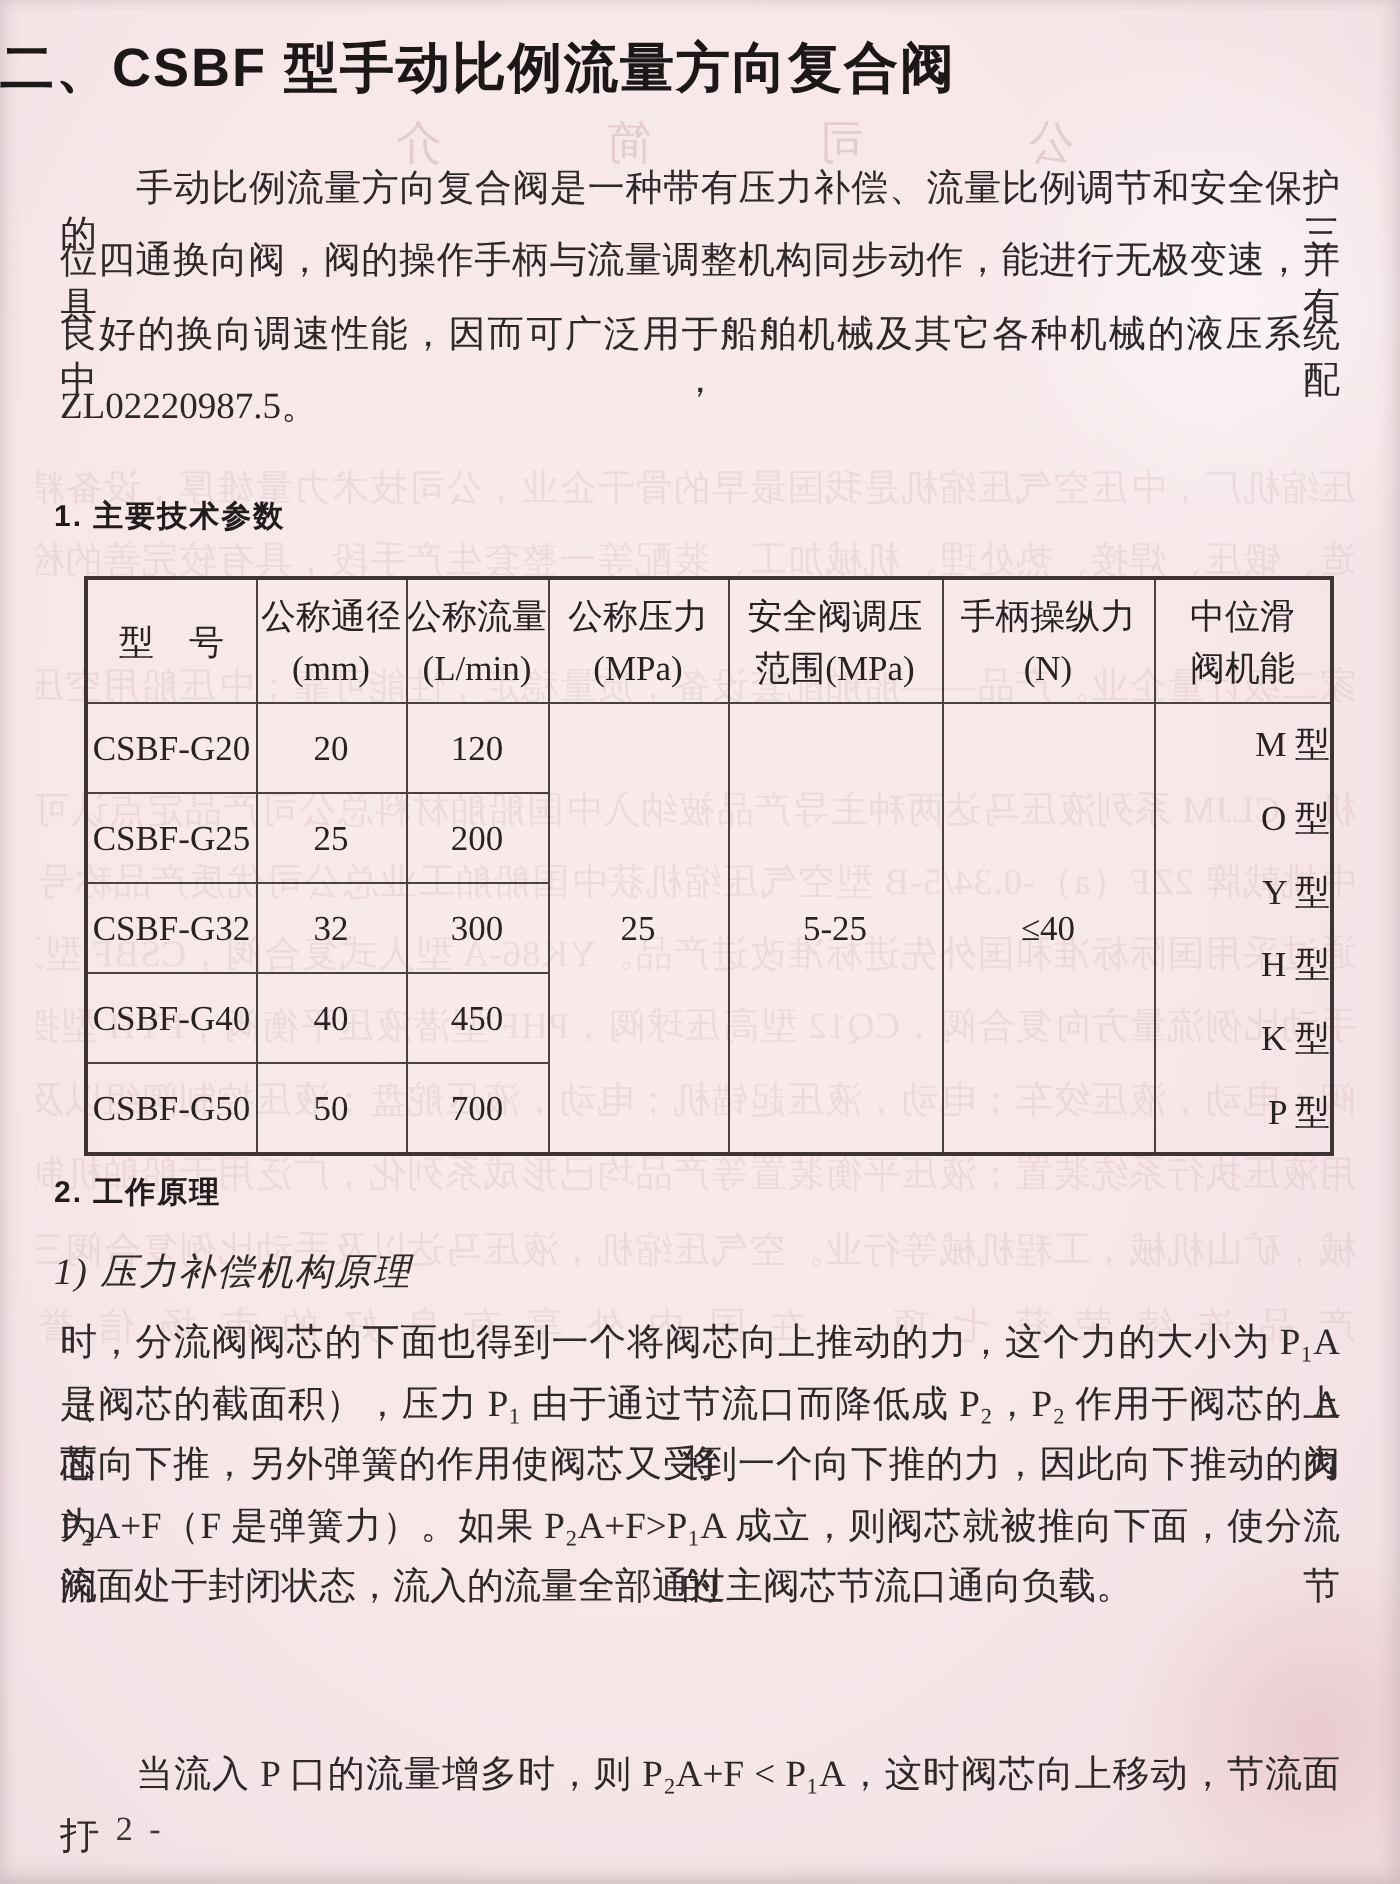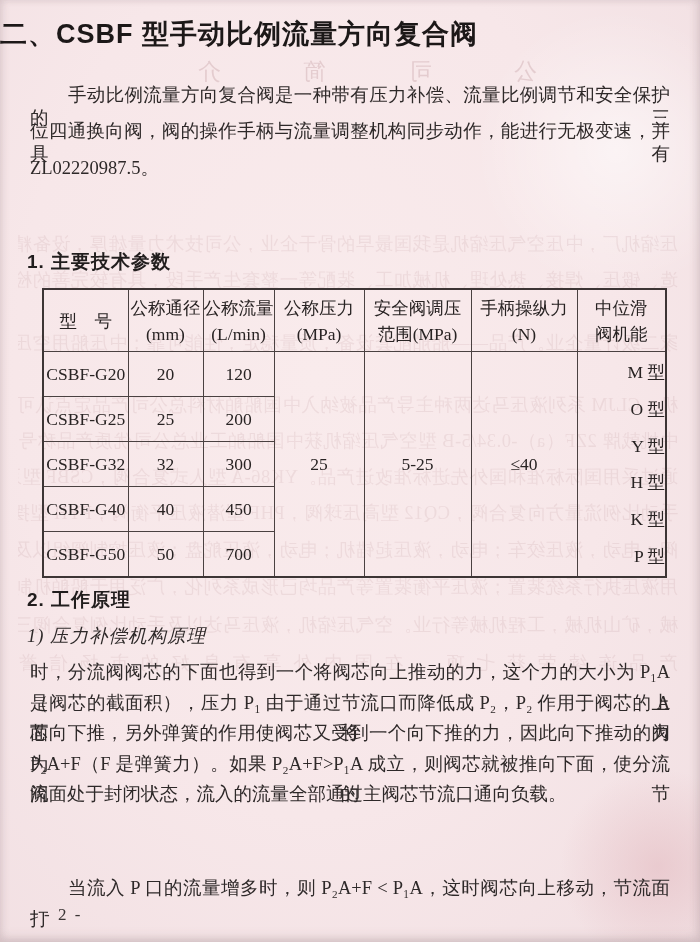"良好的换向调速性能，因而可广泛用于船舶机械及其它各种机械的液压系统中，配" span.line { html: none -> <span>良好的换向调速性能，因而可广泛用于船舶机械及其它各种机械的液压系统中，配</span> }
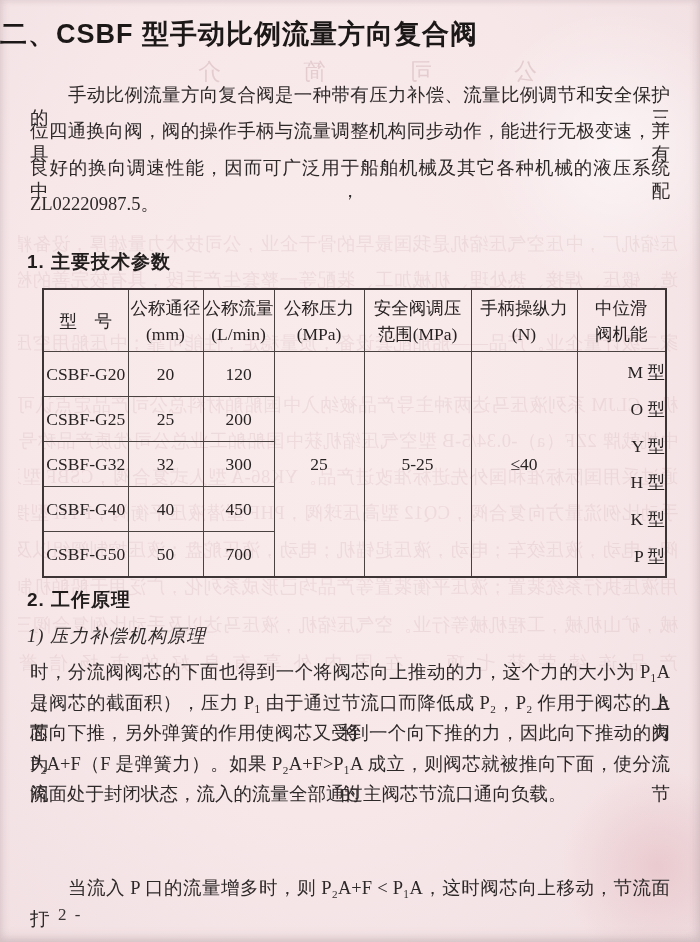"1. 主要技术参数" .h-num { font-size: 19px -> 15px }
